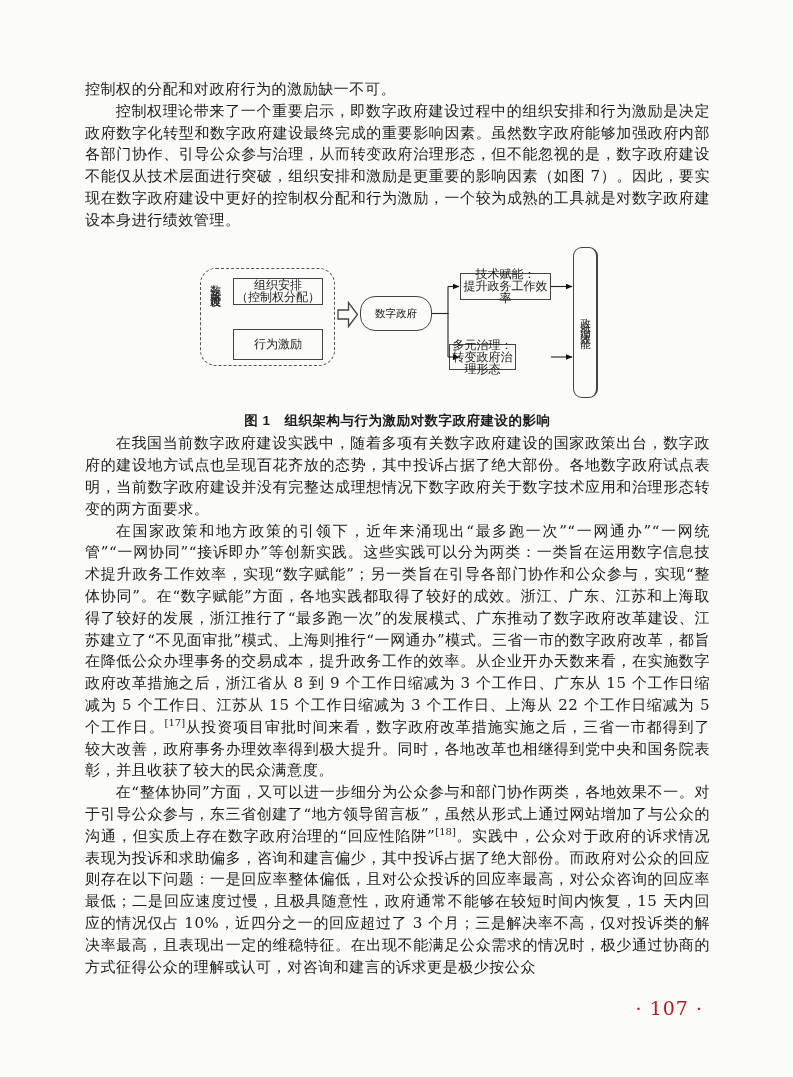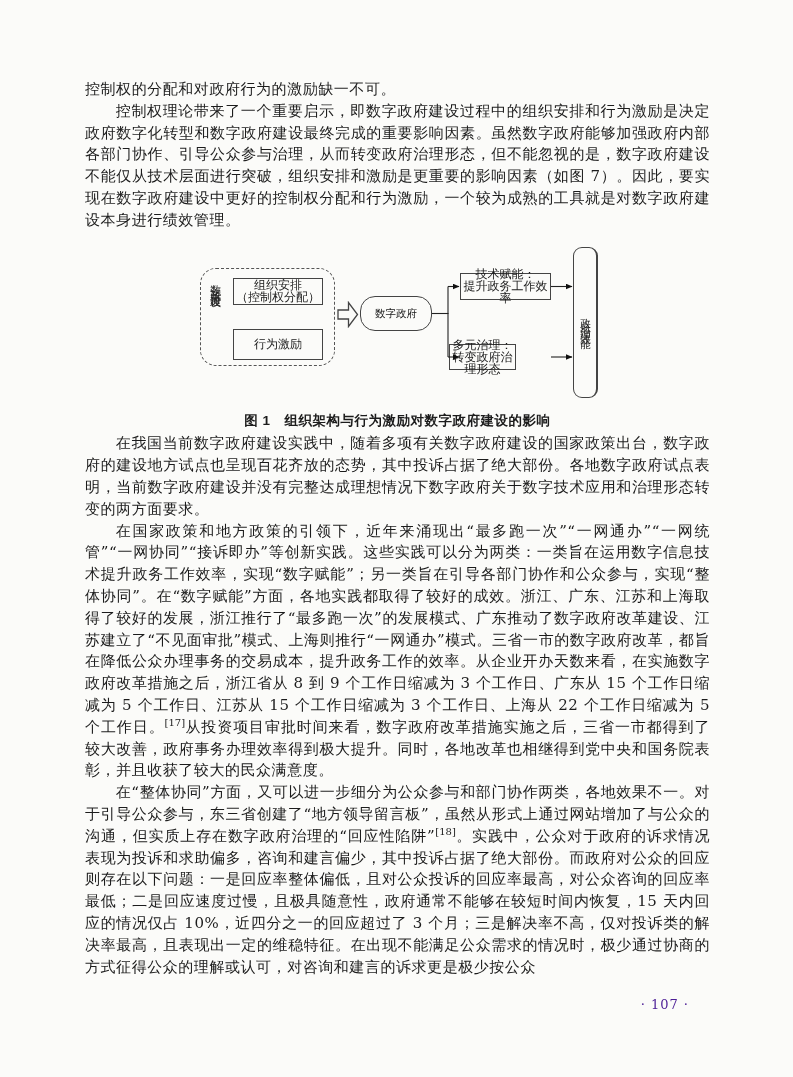"· 107 ·" .pageno { color: #4c1d95 -> #b91c1c; font-size: 13px -> 19px; right: 104px -> 90px }
